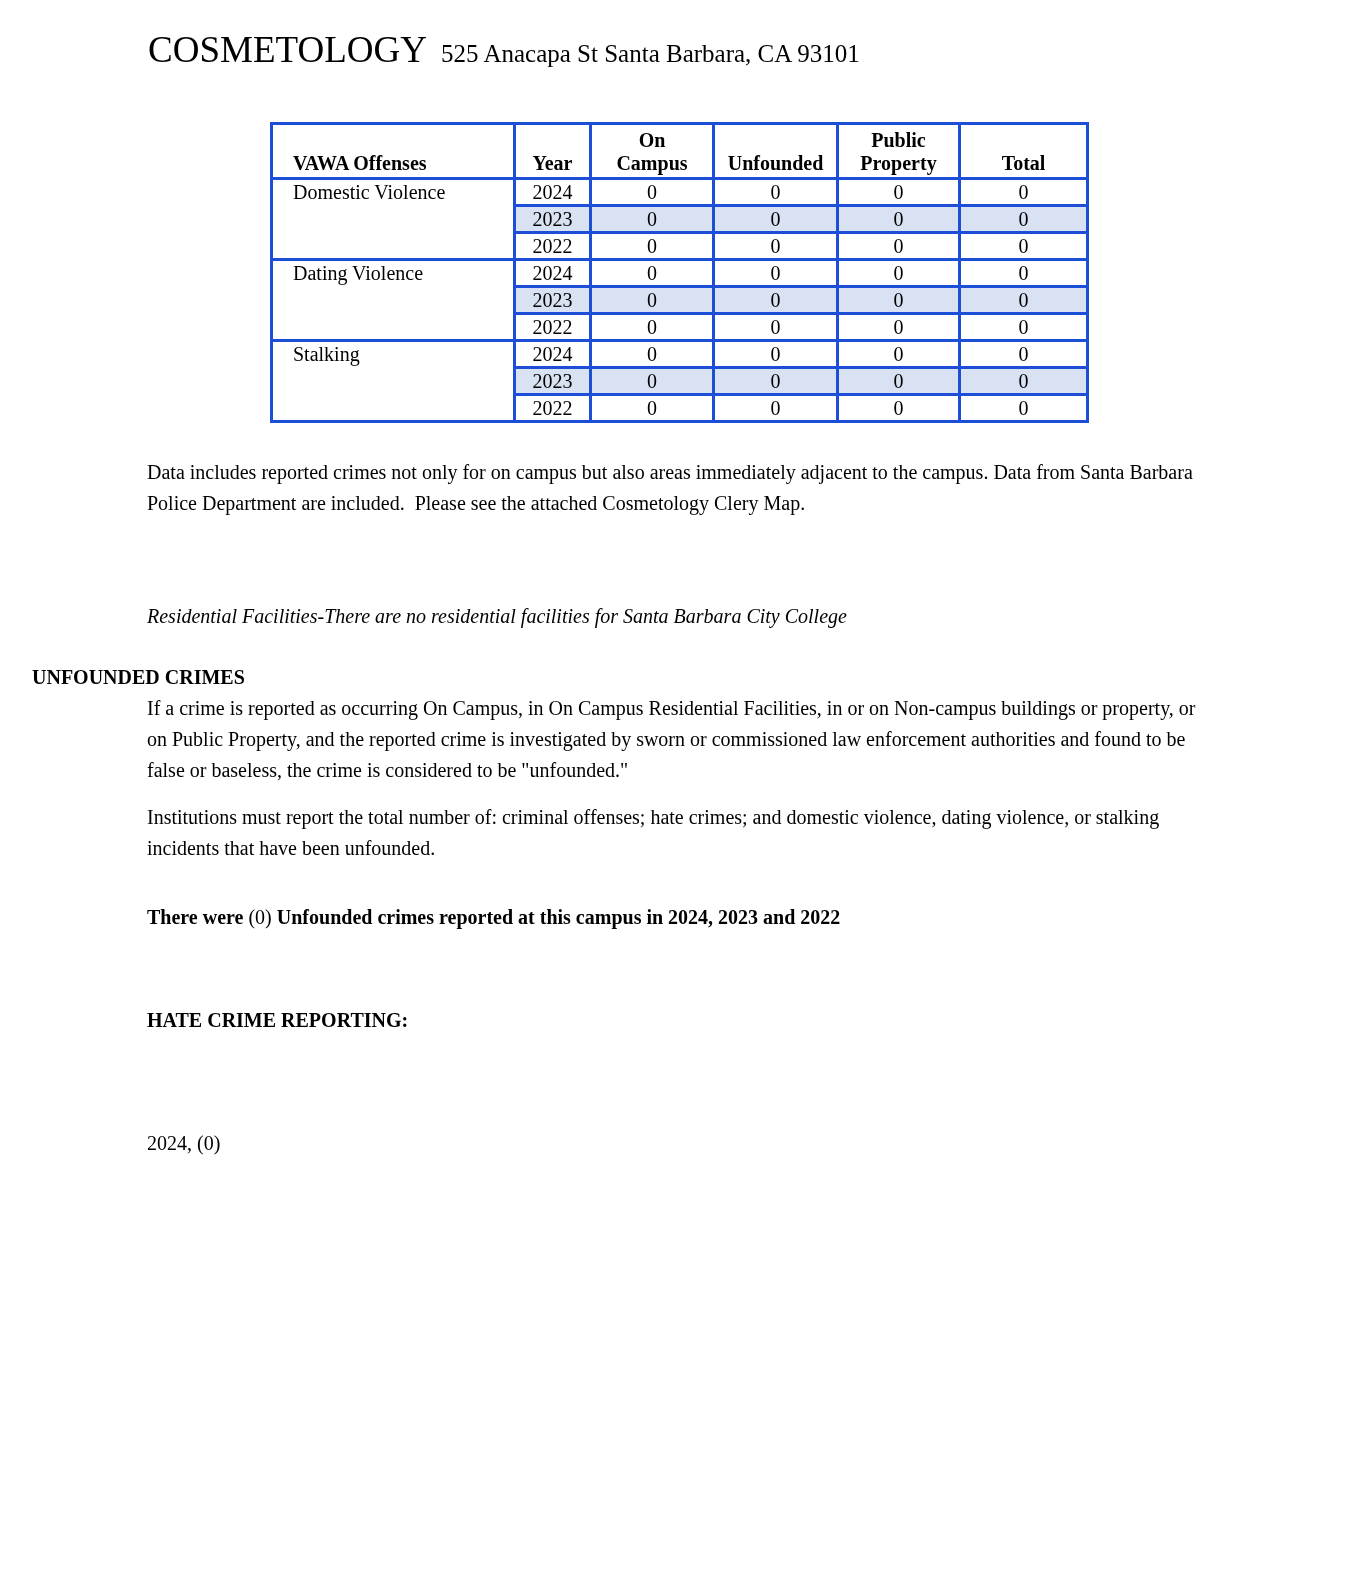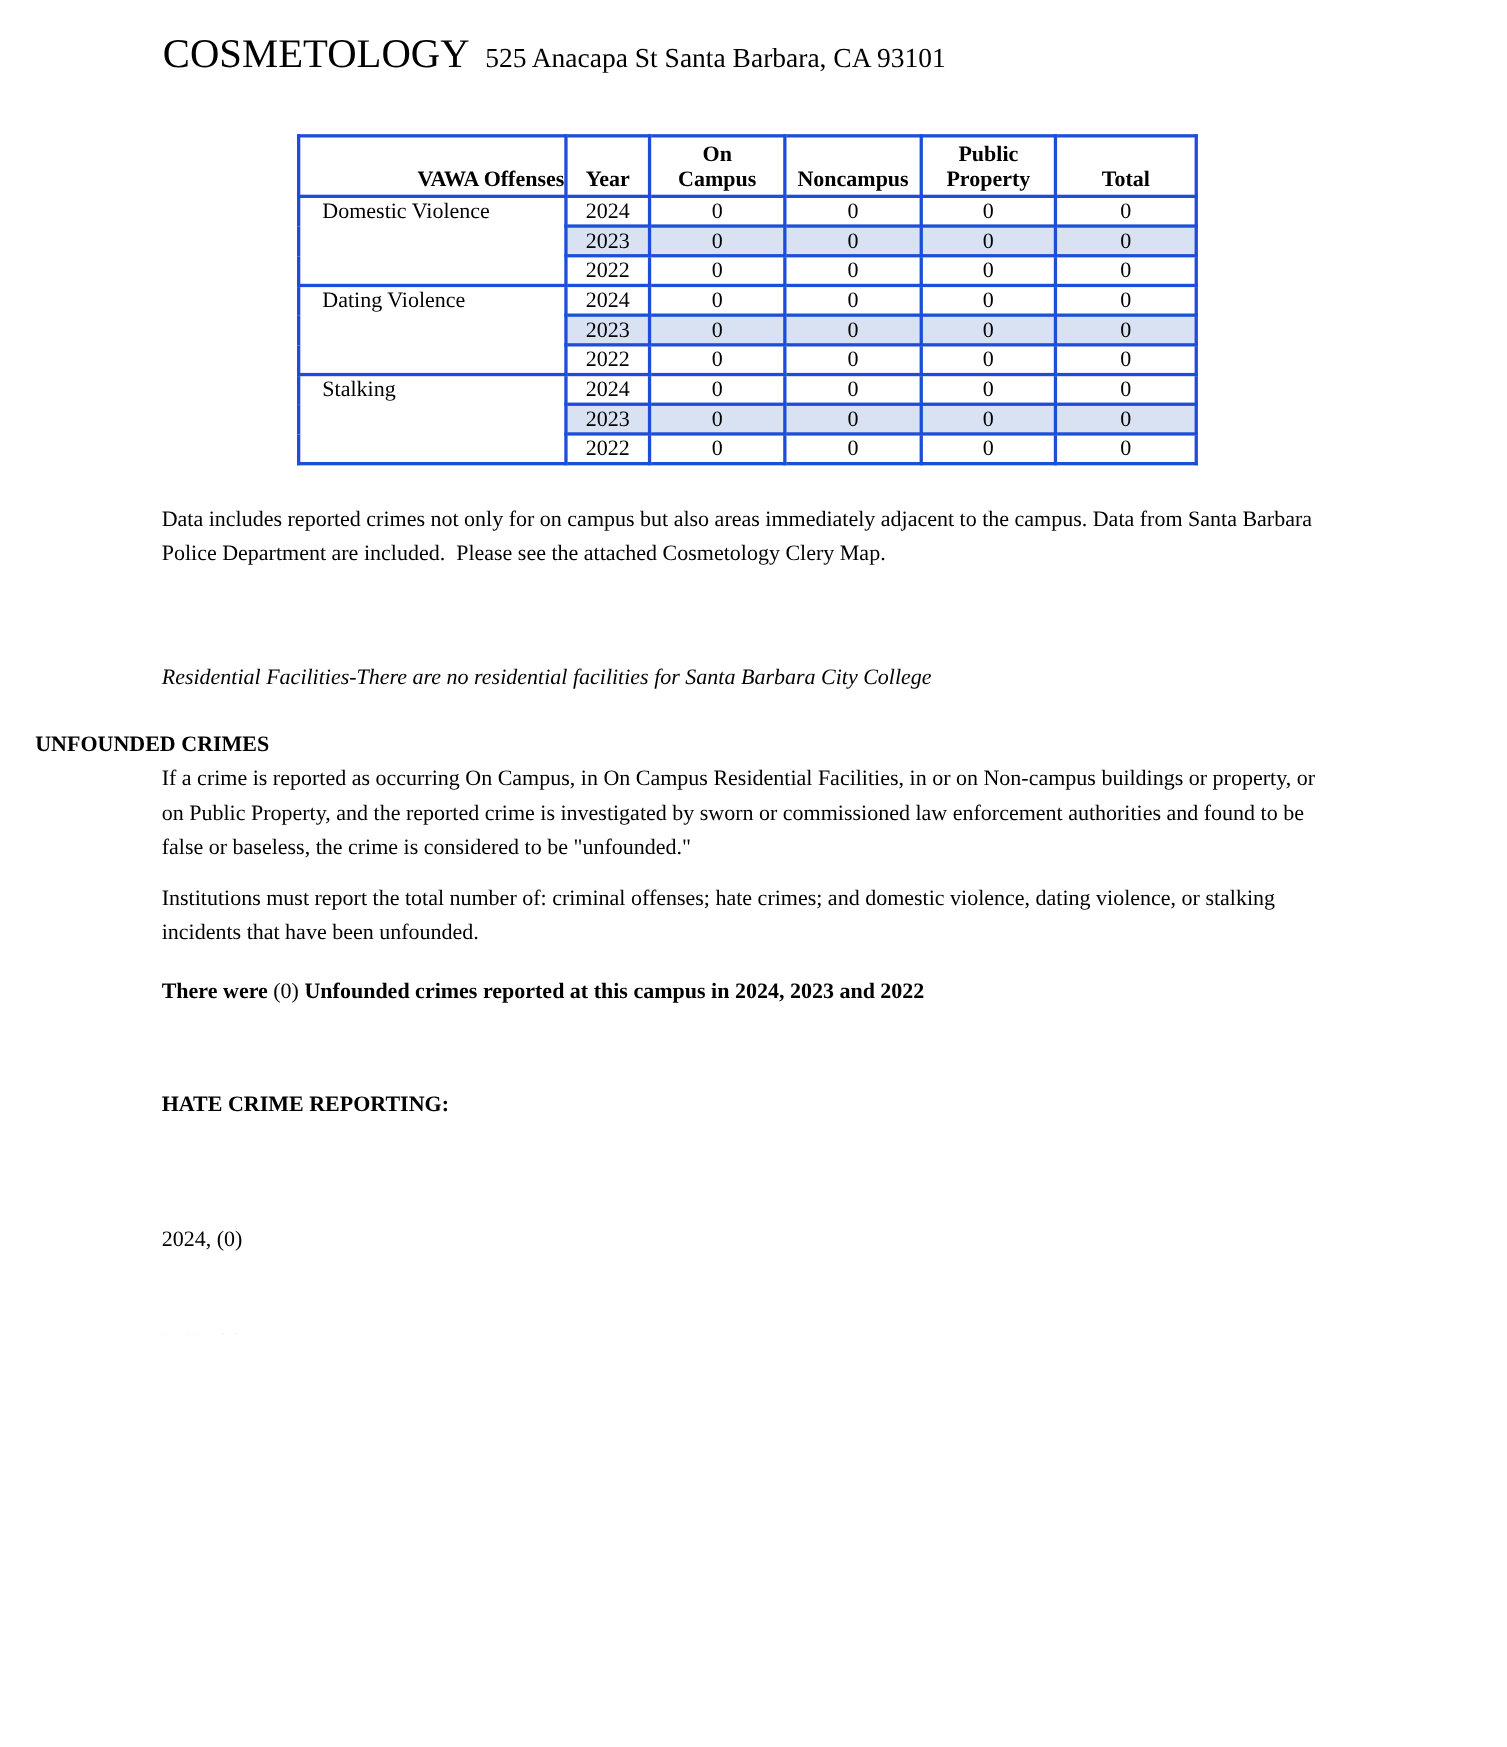"VAWA Offenses" table.vawa thead th.h-offense { text-align: right -> left }
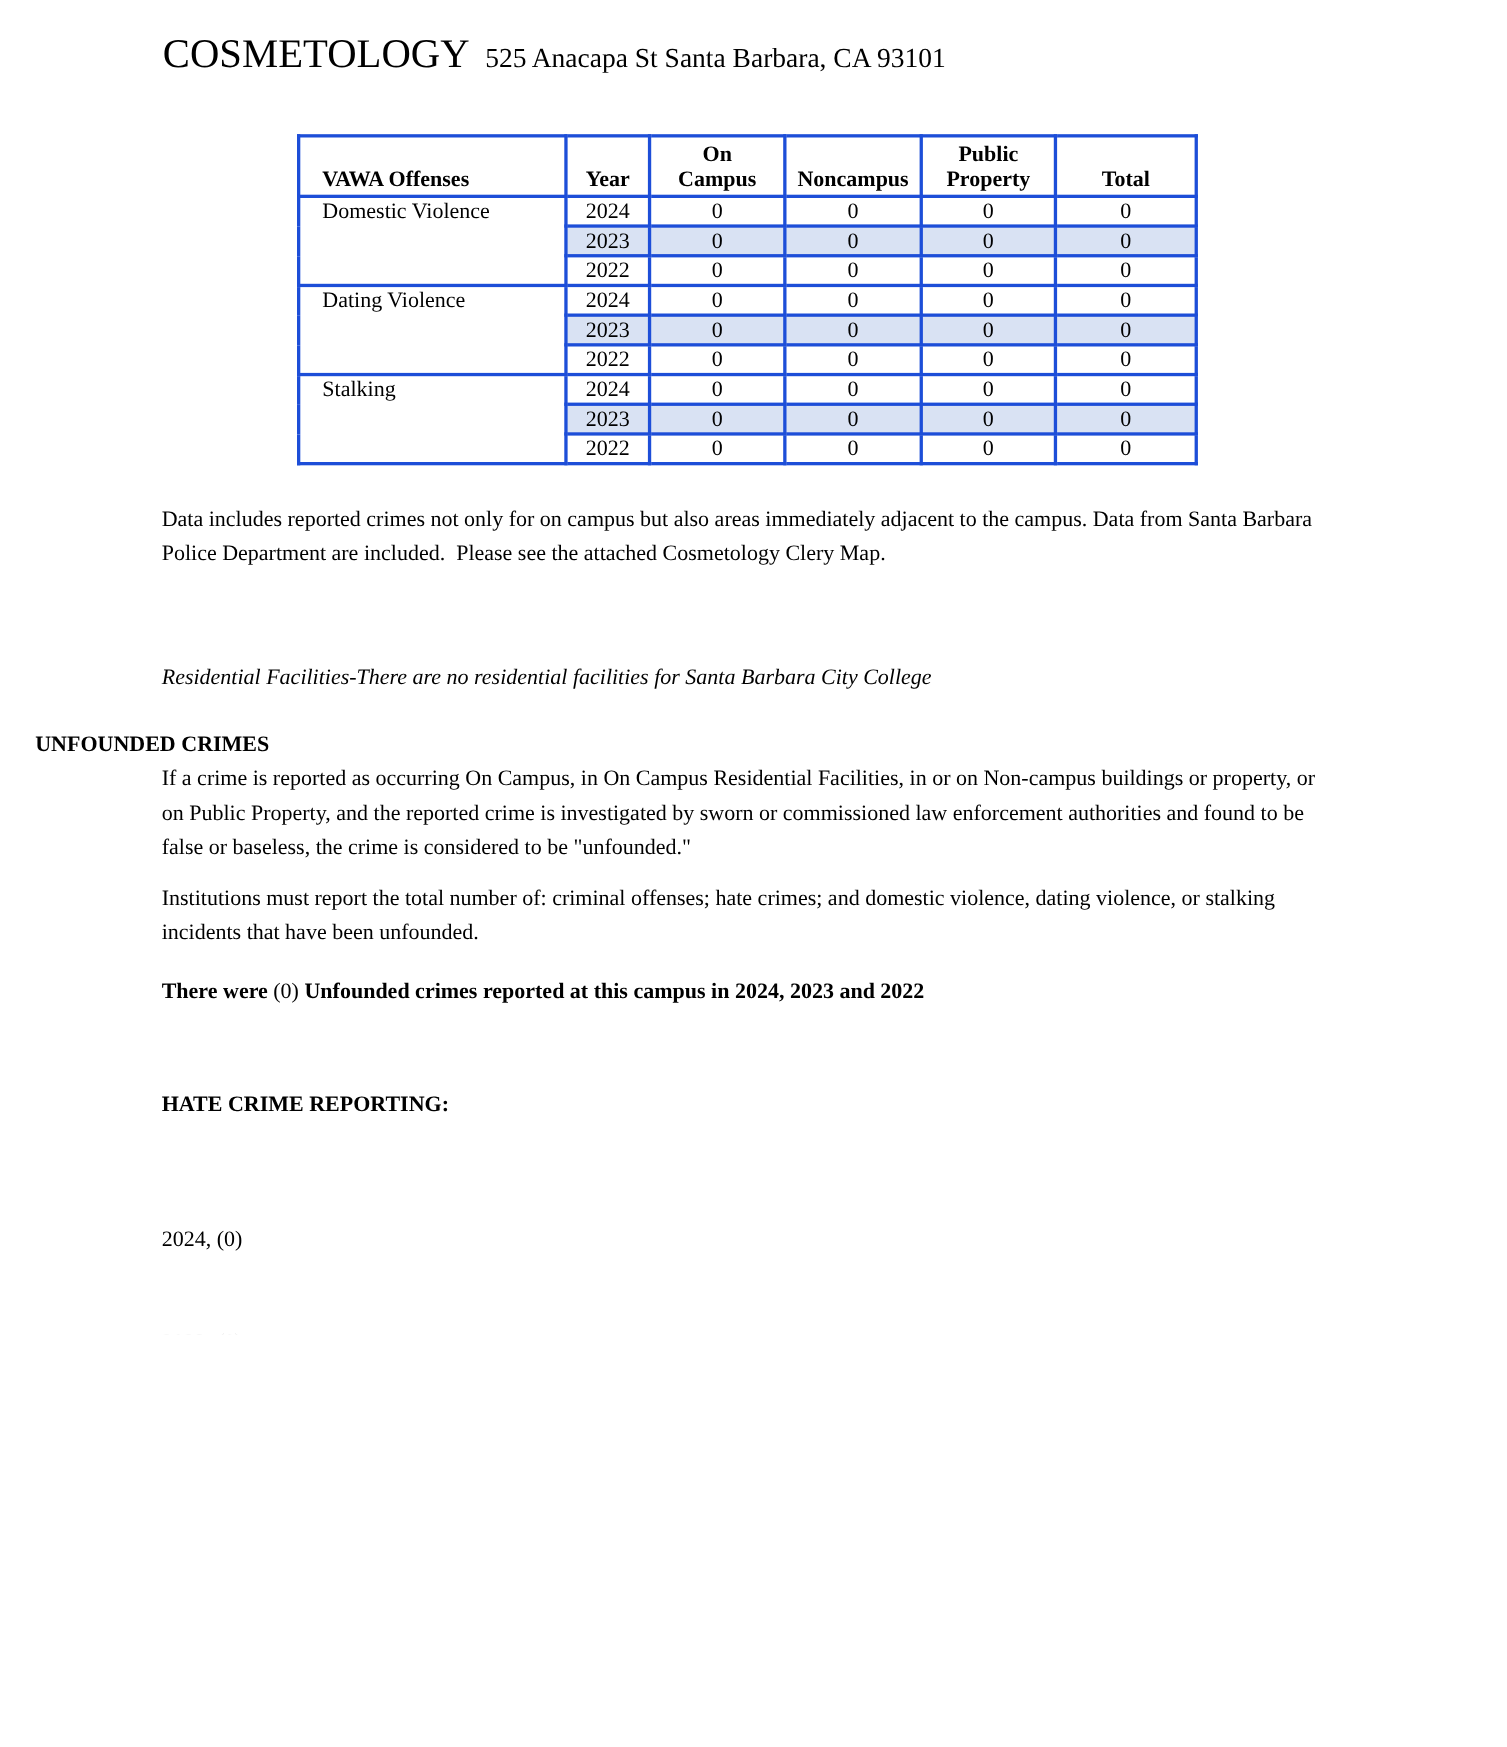"Noncampus" th { text: Noncampus -> Unfounded }
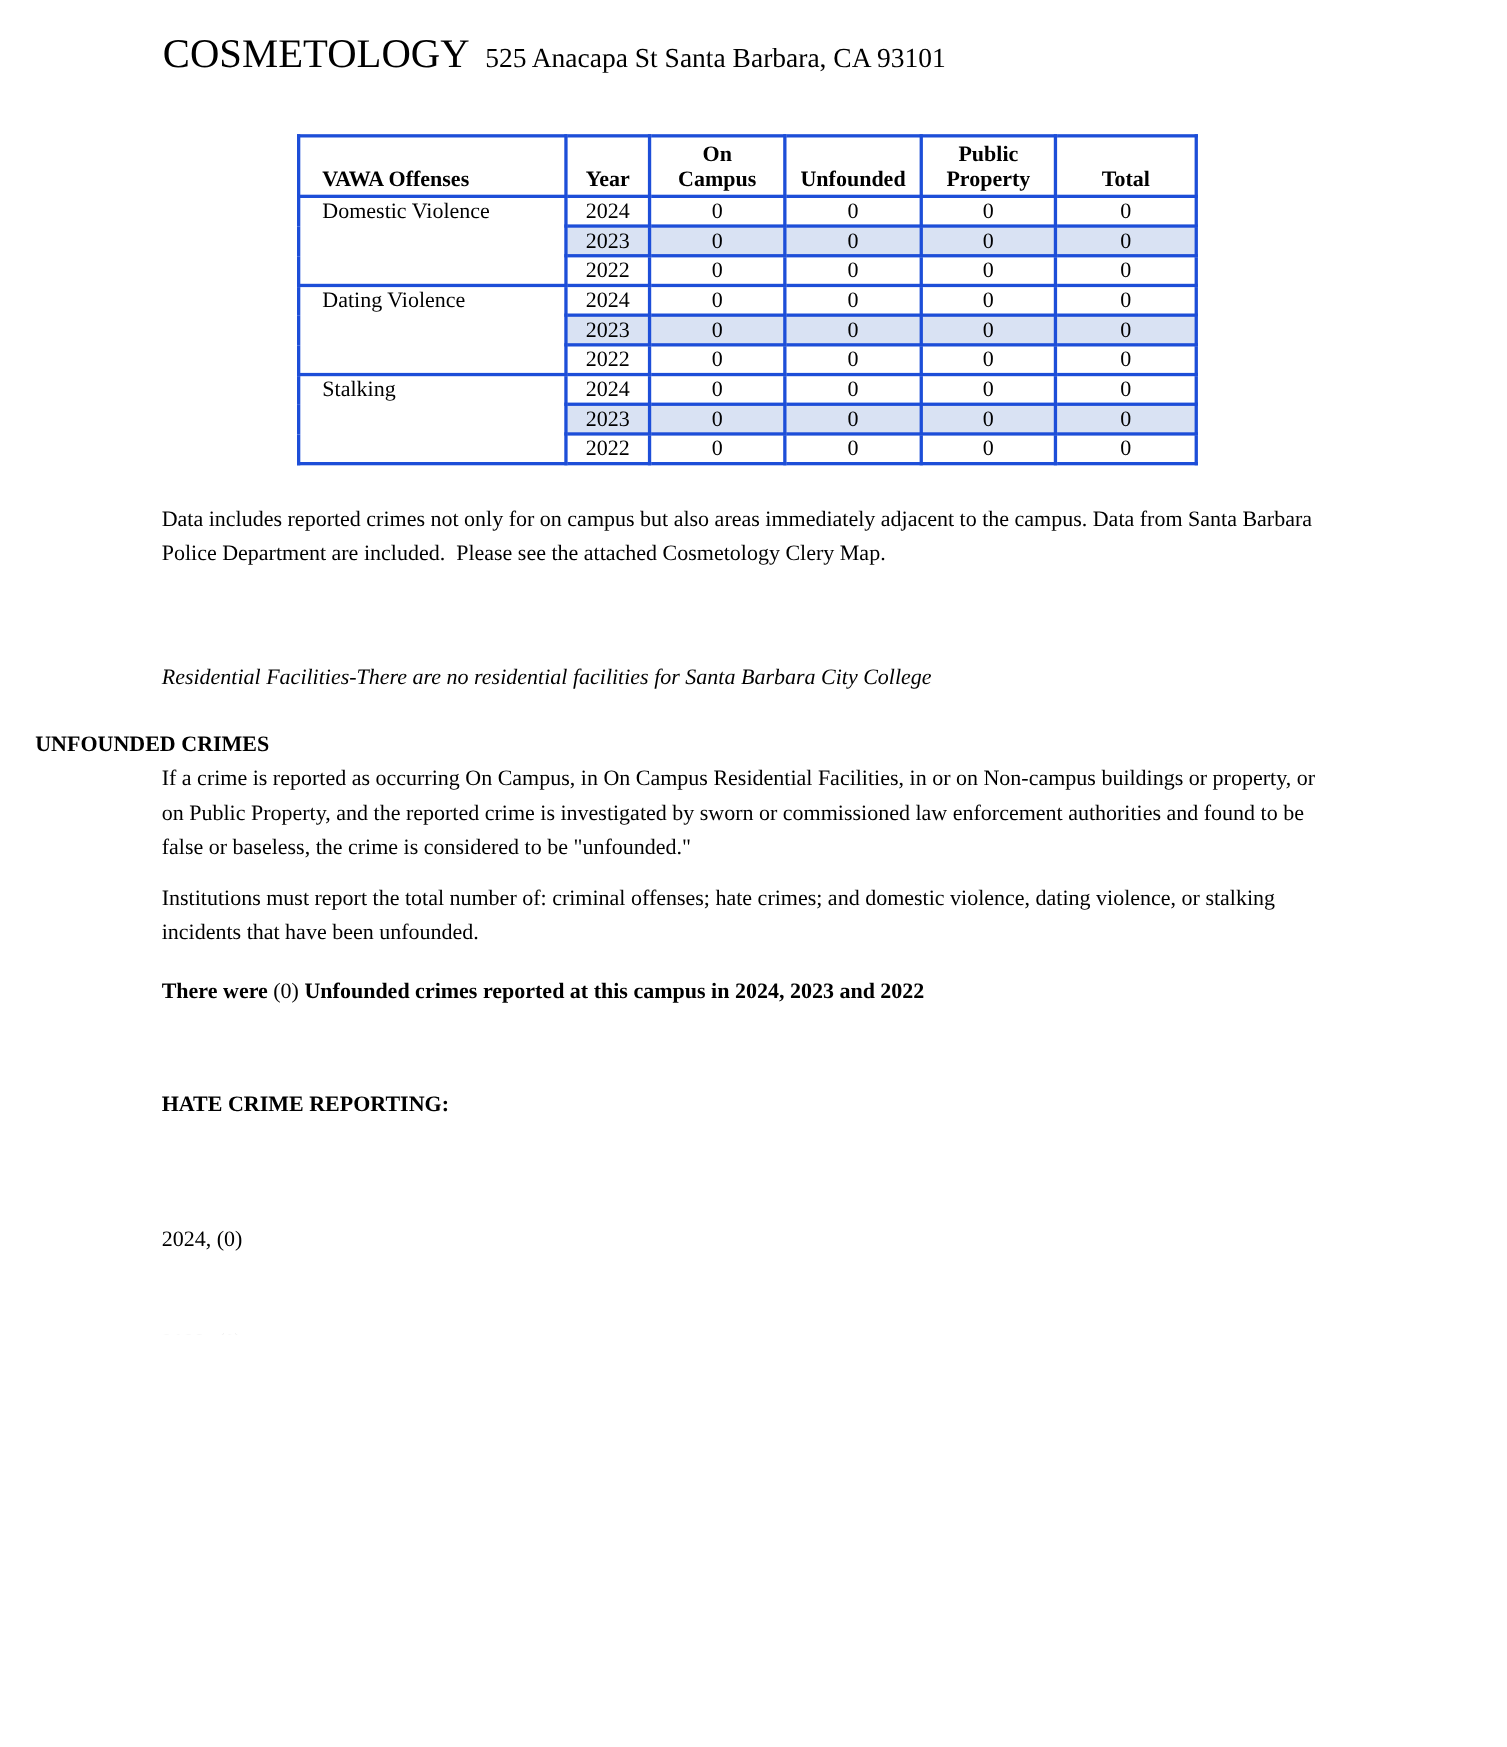"There were (0) Unfounded crimes" .para-summary { margin-top: 22px -> 38px }
